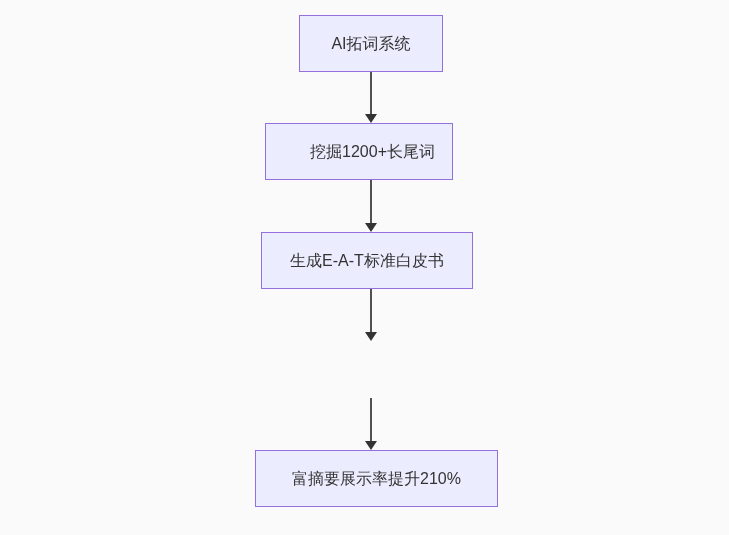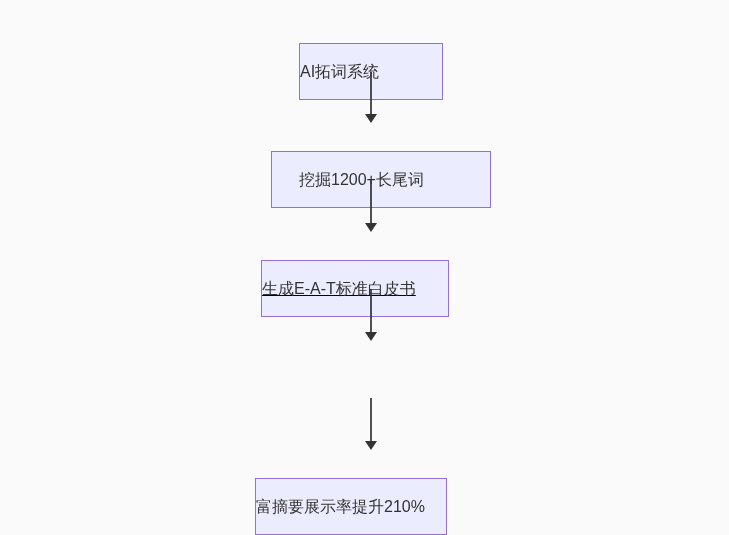"AI拓词系统" .node { justify-content: none -> center; margin-top: 28px -> none }
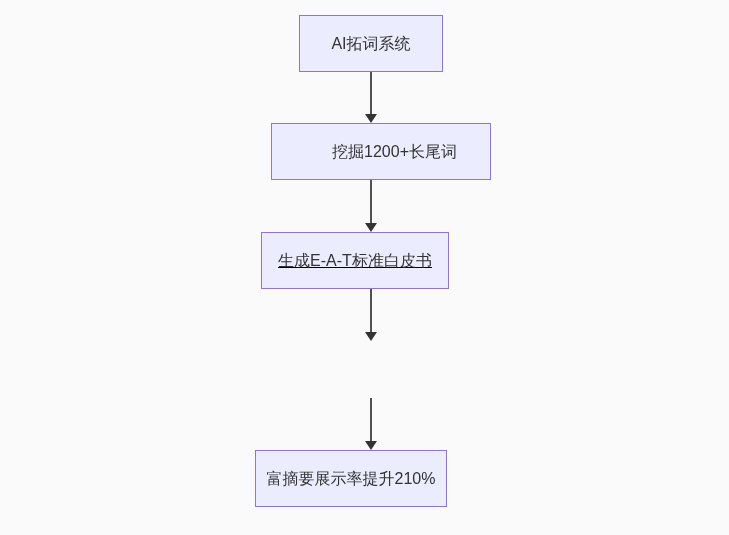"挖掘1200+长尾词" div.node { left: 271px -> 265px; width: 220px -> 188px }
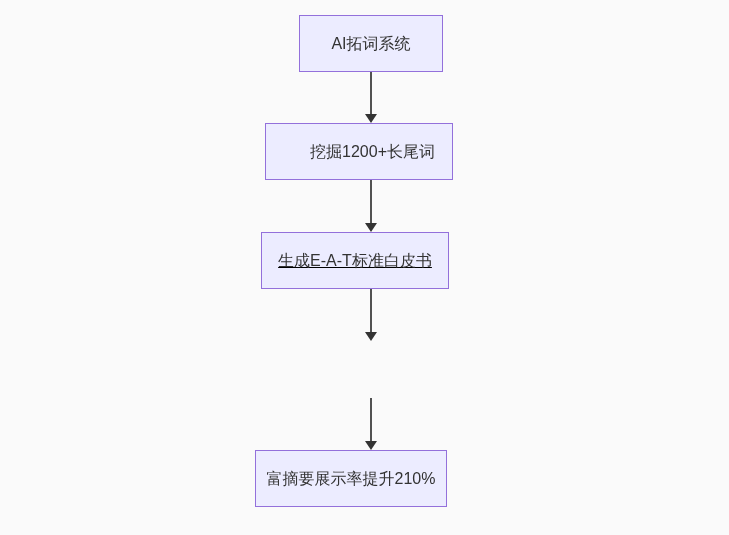"生成E-A-T标准白皮书" div.node { text-decoration: underline -> none; width: 188px -> 212px }
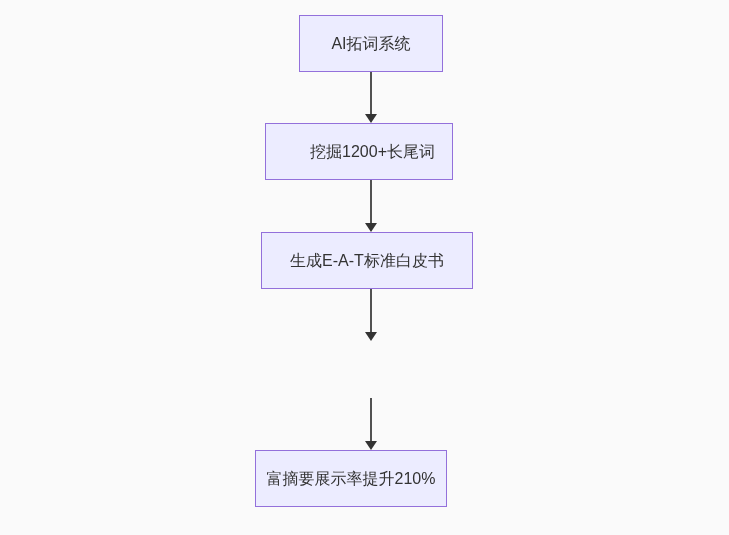"富摘要展示率提升210%" div.node { width: 192px -> 243px }
